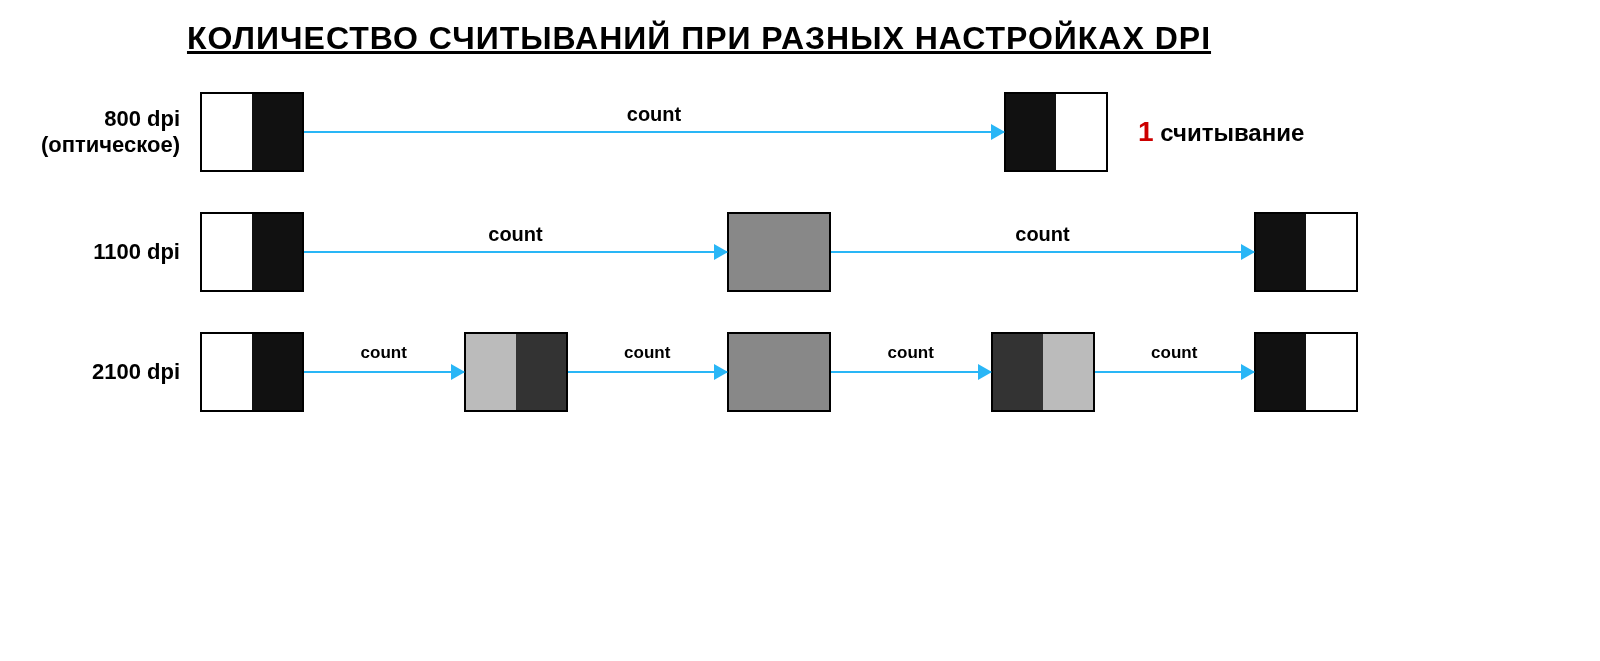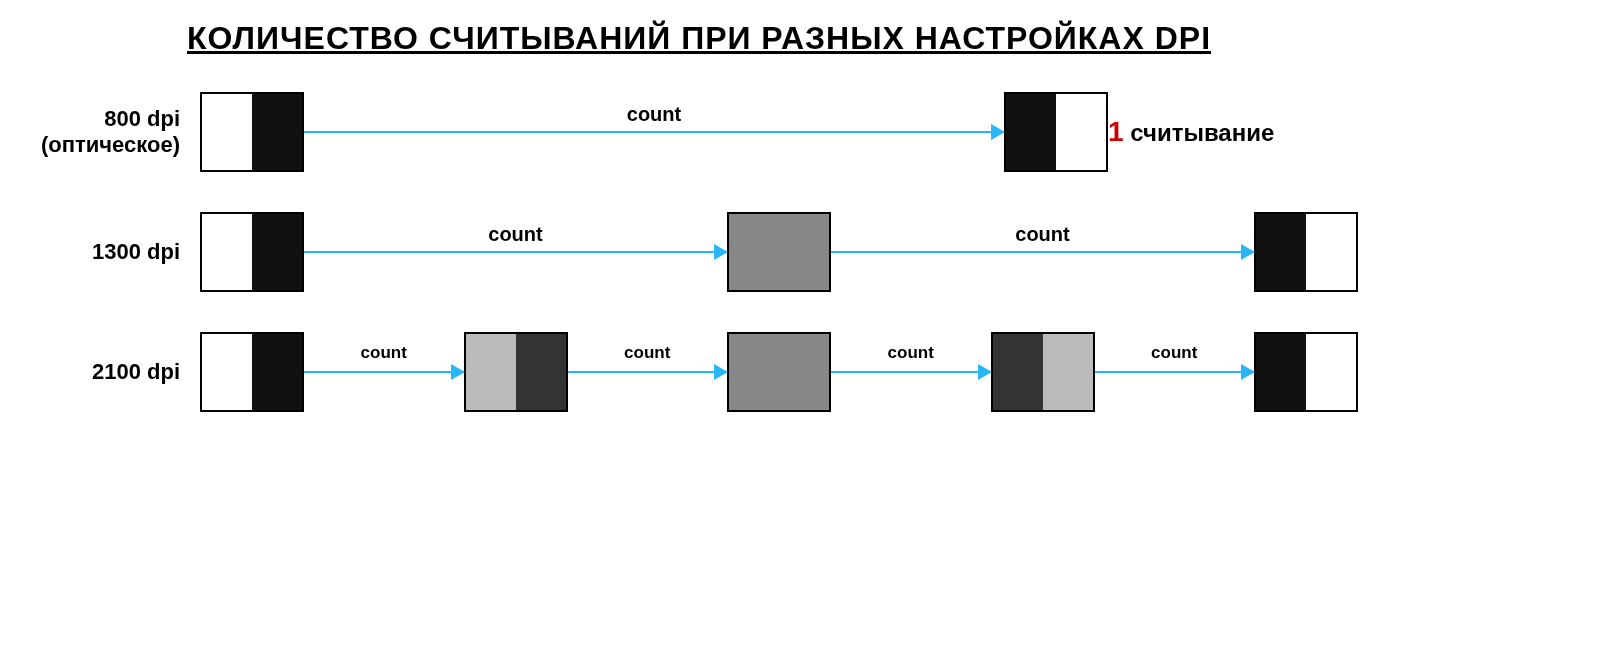"1 считывание" .row-result { padding-left: none -> 30px }
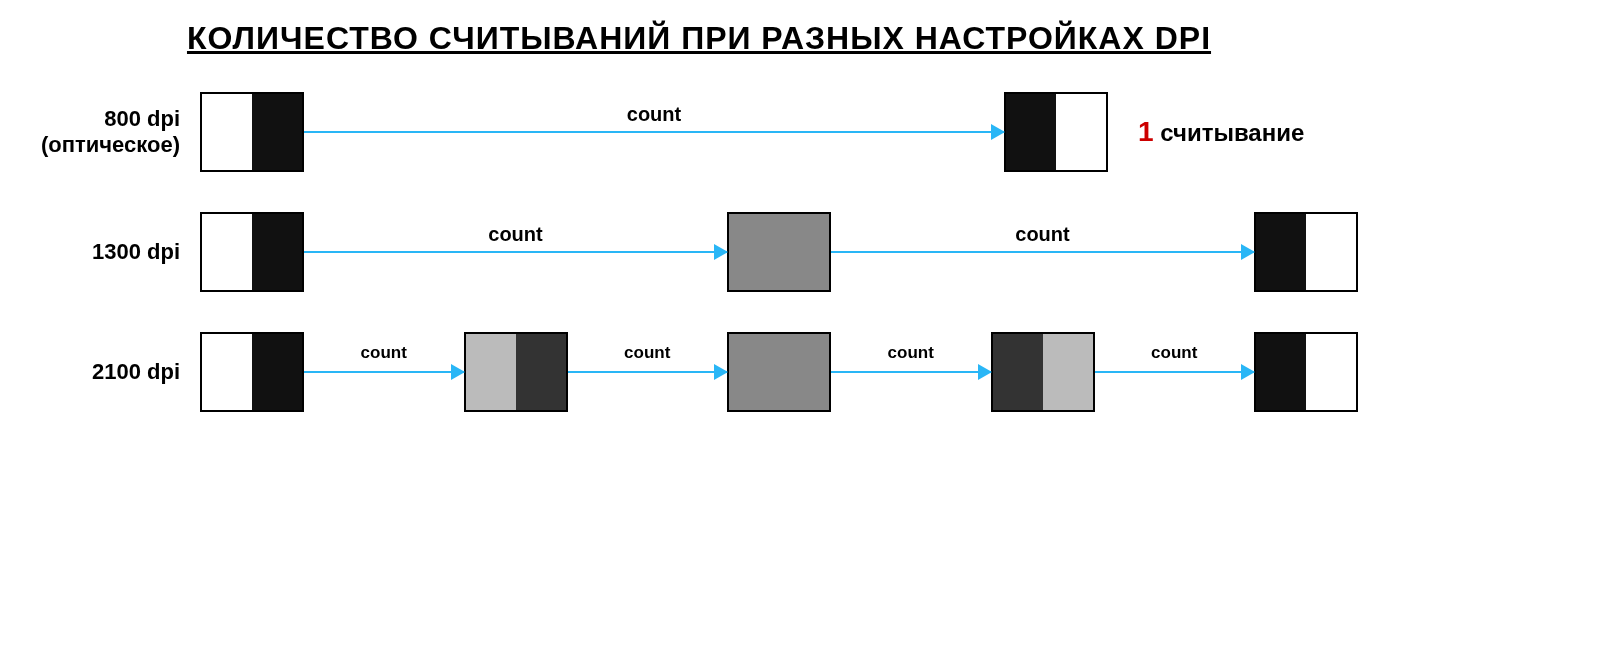"1300 dpi" div.row-label { text: 1300 -> 1100 }
